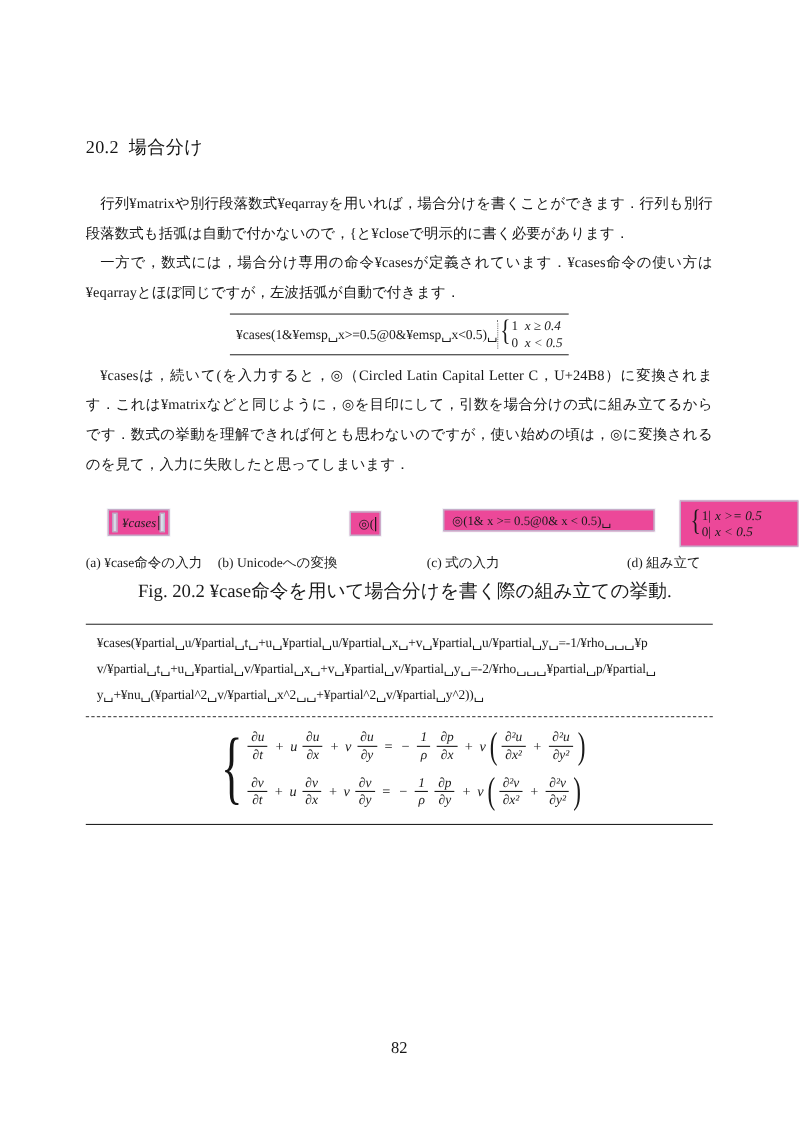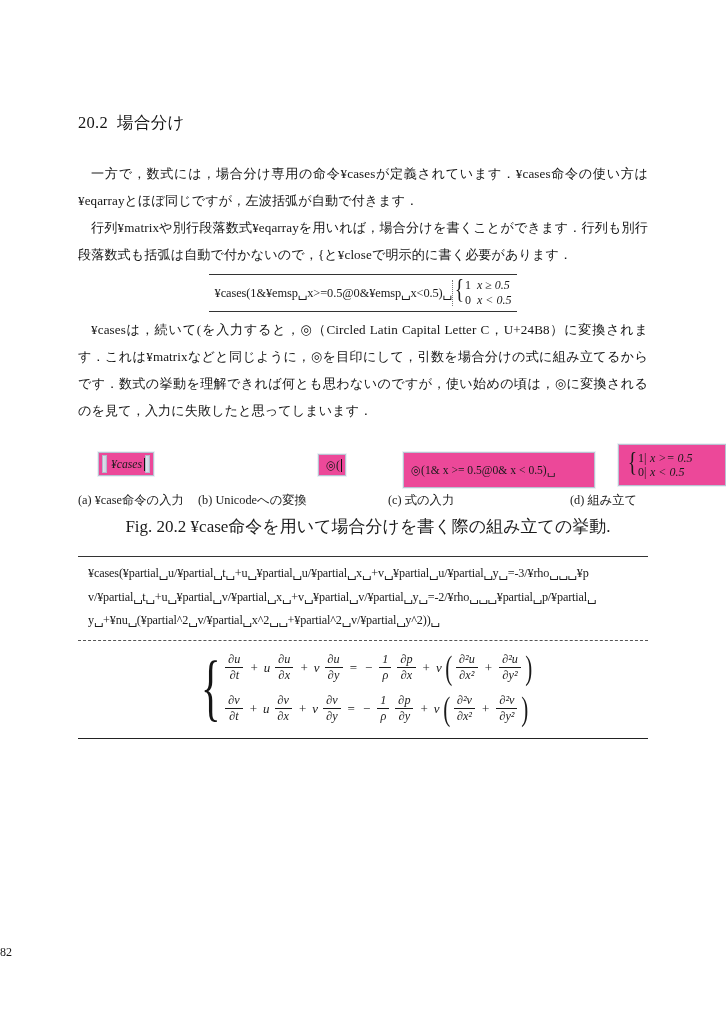"20.2 場合分け" .content { top: 112px -> 123px }
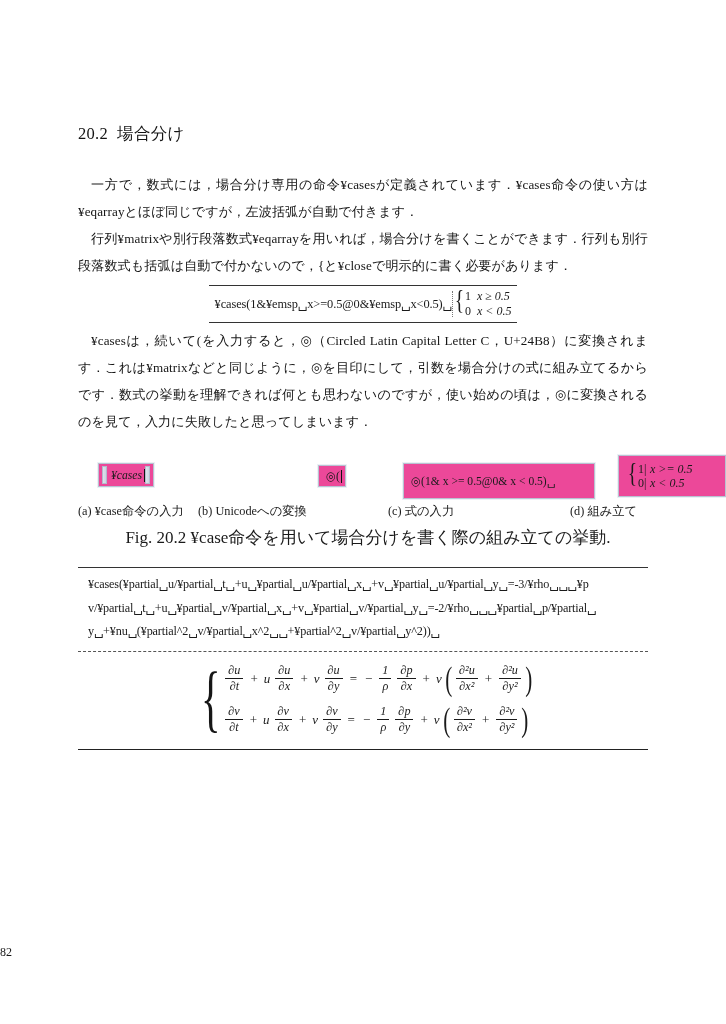"一方で，数式には，場合分け専用の命令¥casesが定義されています．¥cases" p.para { order: before "行列¥matrixや別行段落数式¥eqarrayを用いれば，場合分けを書くことが" -> after "行列¥matrixや別行段落数式¥eqarrayを用いれば，場合分けを書くことが" }
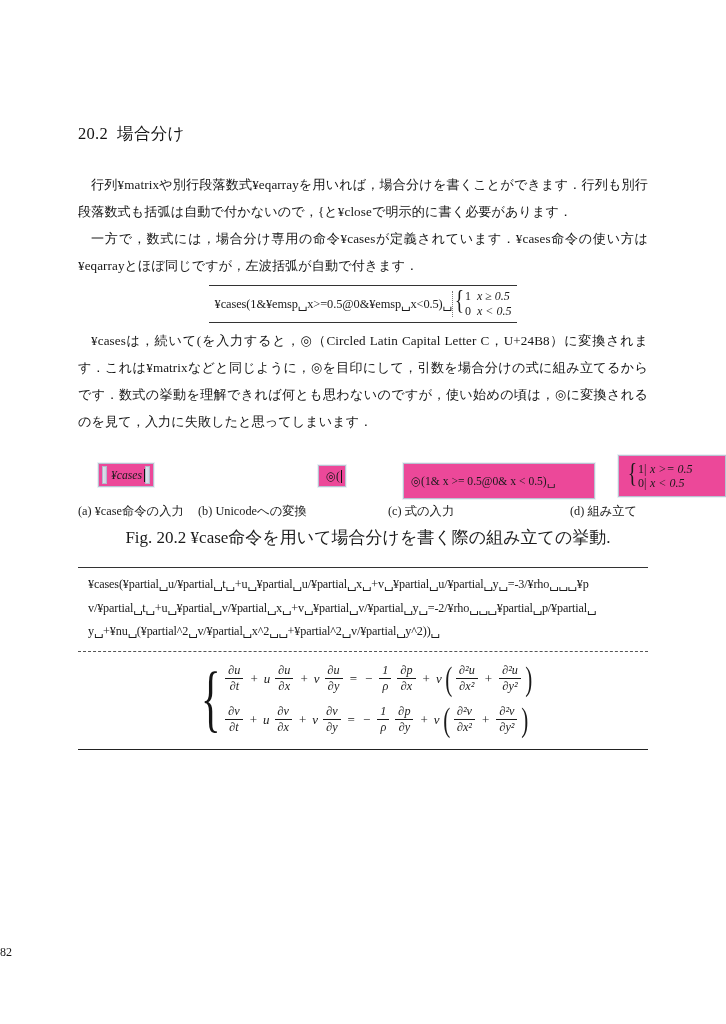"x ≥ 0.5" span.cases-cond { text: 0.5 -> 0.4 }
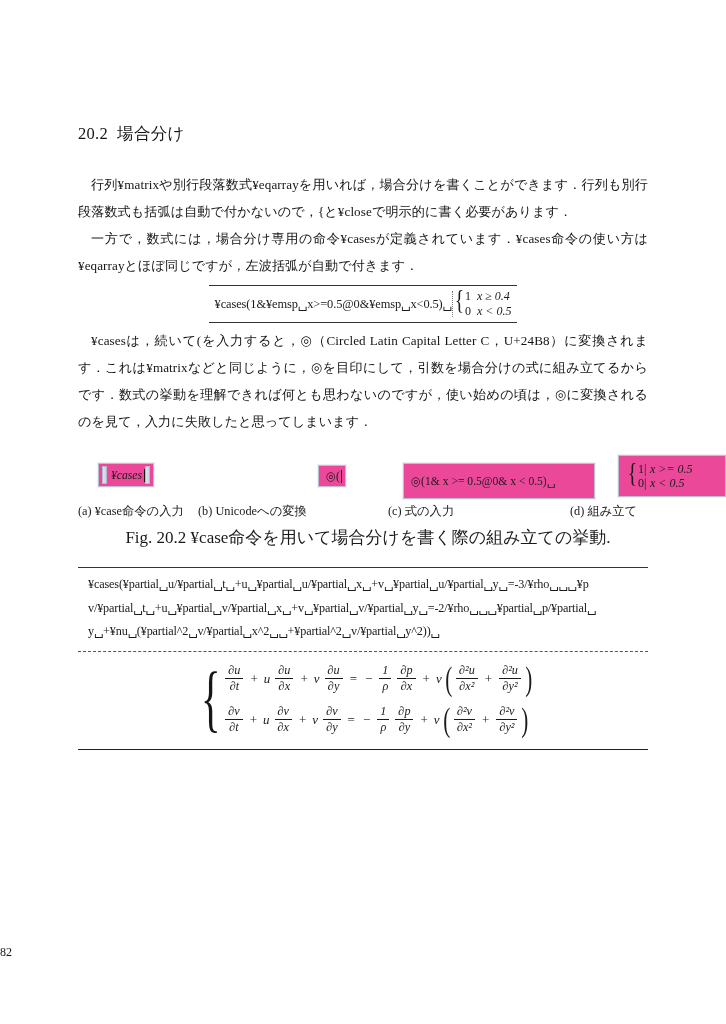"◎(1& x >= 0.5@0& x" .panel-c { height: 36px -> 20px }
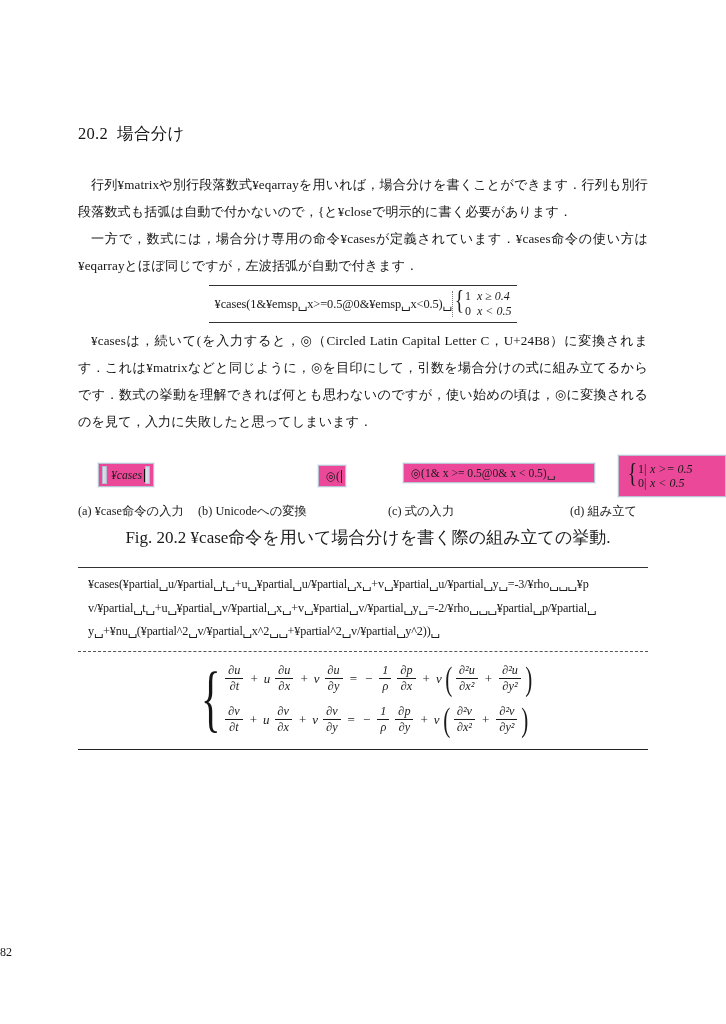"¥cases(¥partial␣u/¥partial␣t␣+u␣¥partial" div.cl { text: -3/¥rho -> -1/¥rho }
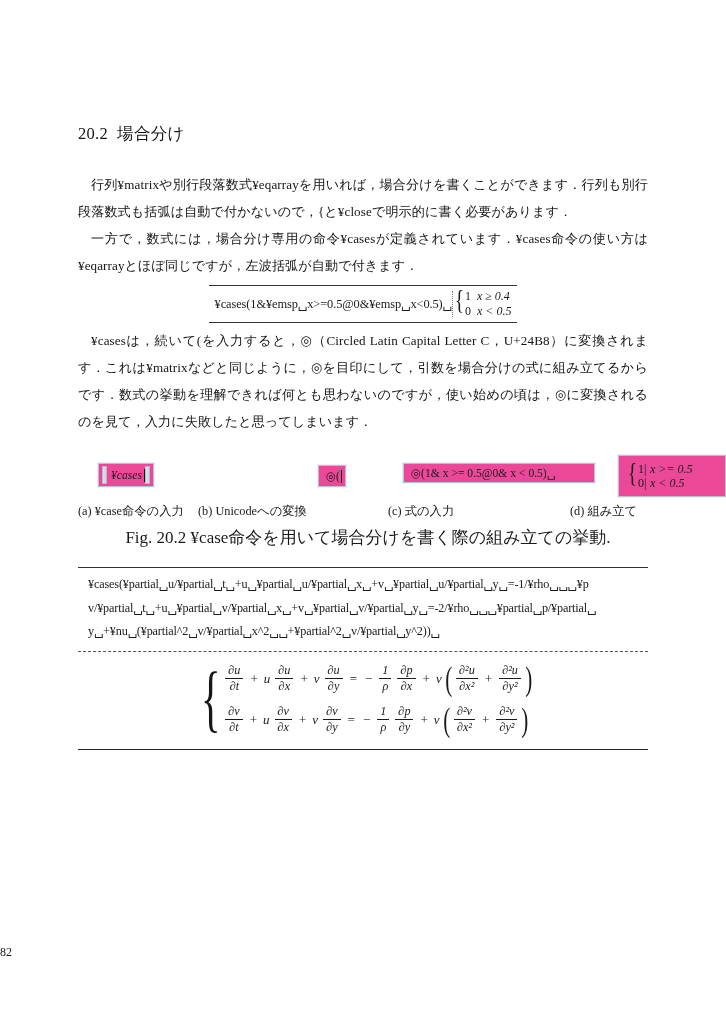"82" .page-number { font-size: 12px -> 15px; text-align: none -> center }
